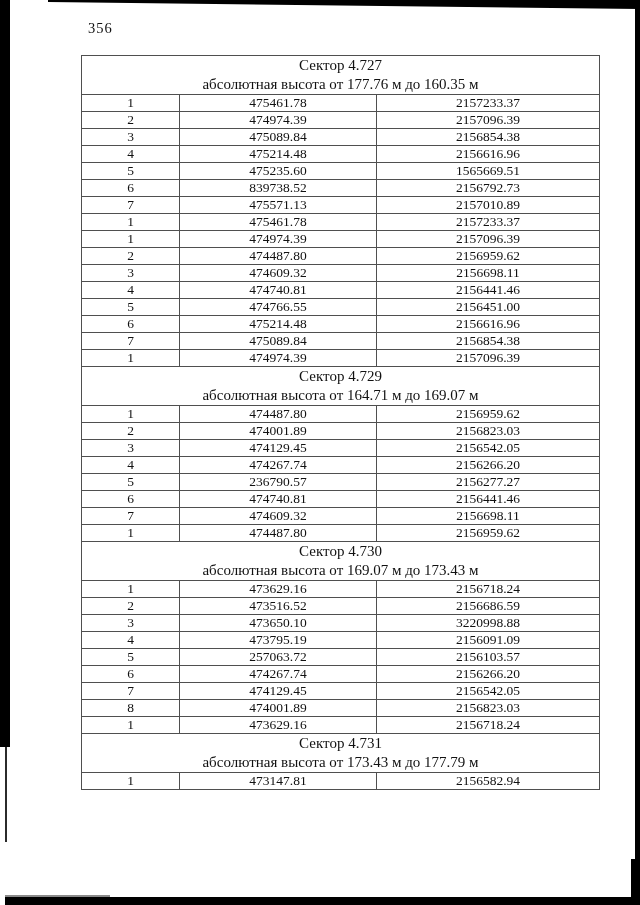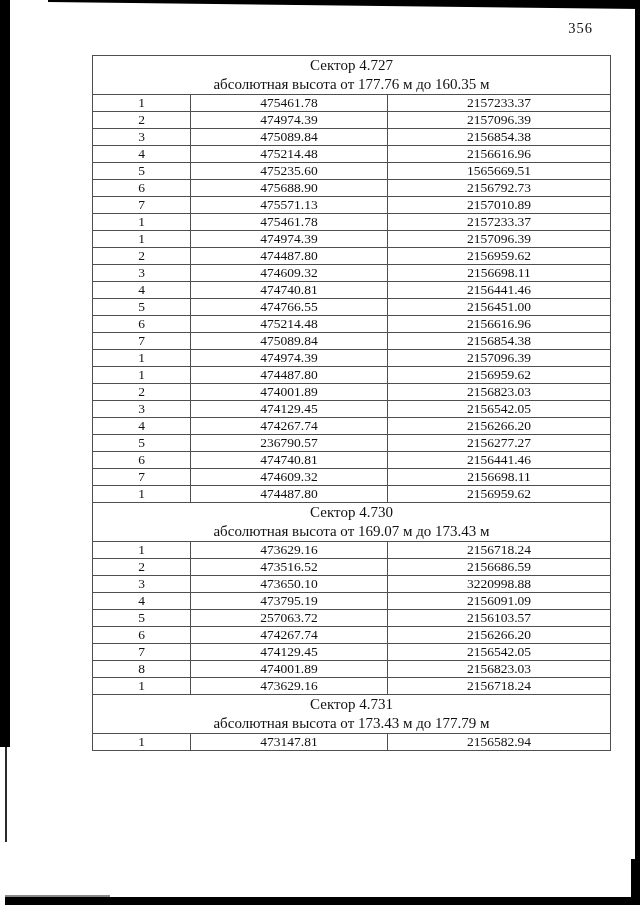"356" .page-number { left: 75px -> 88px; text-align: right -> left }
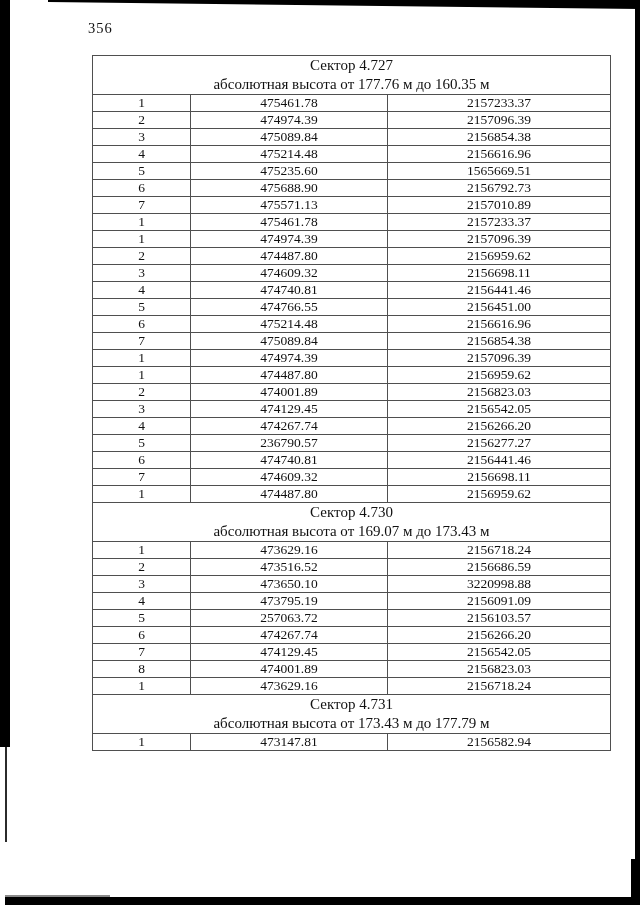"Сектор 4.727" table.coords { left: 92px -> 81px }
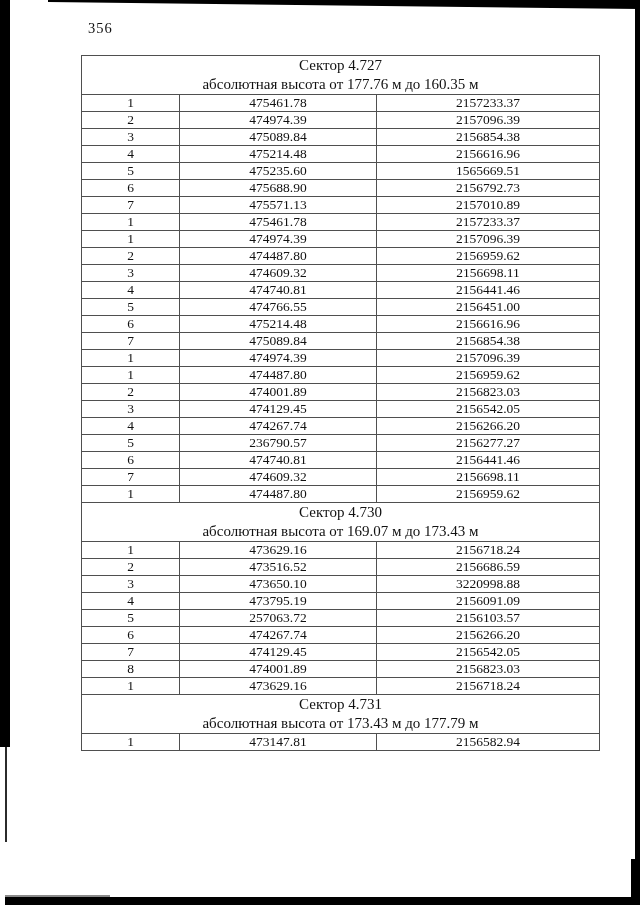"475688.90" td { text: 475688.90 -> 839738.52 }
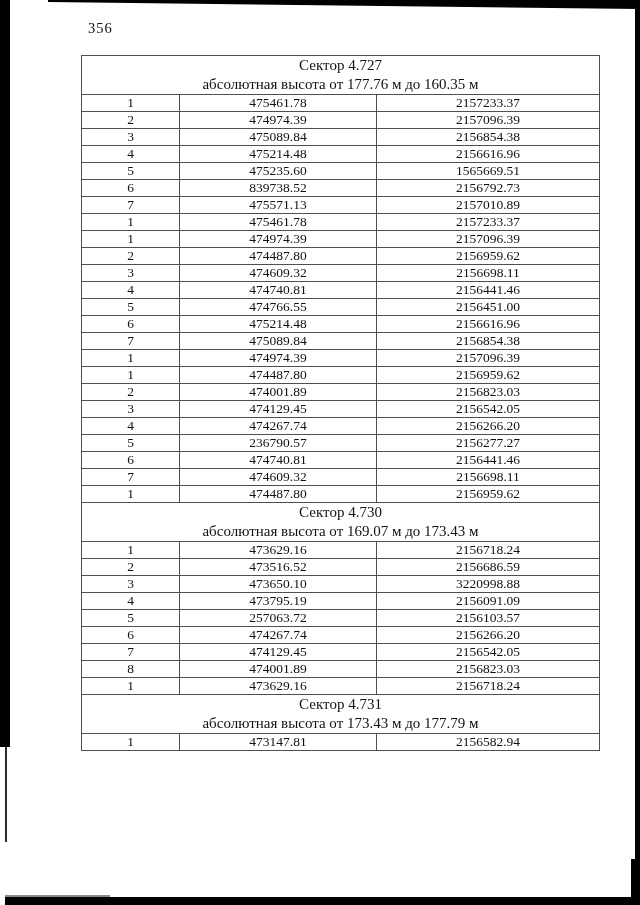"Сектор 4.729" tr { html: none -> <tr> <td> <div>Сектор 4.729</div> <div>абсолютная высота от 164.71 м до 169.07 м</div> </td> </tr> }
